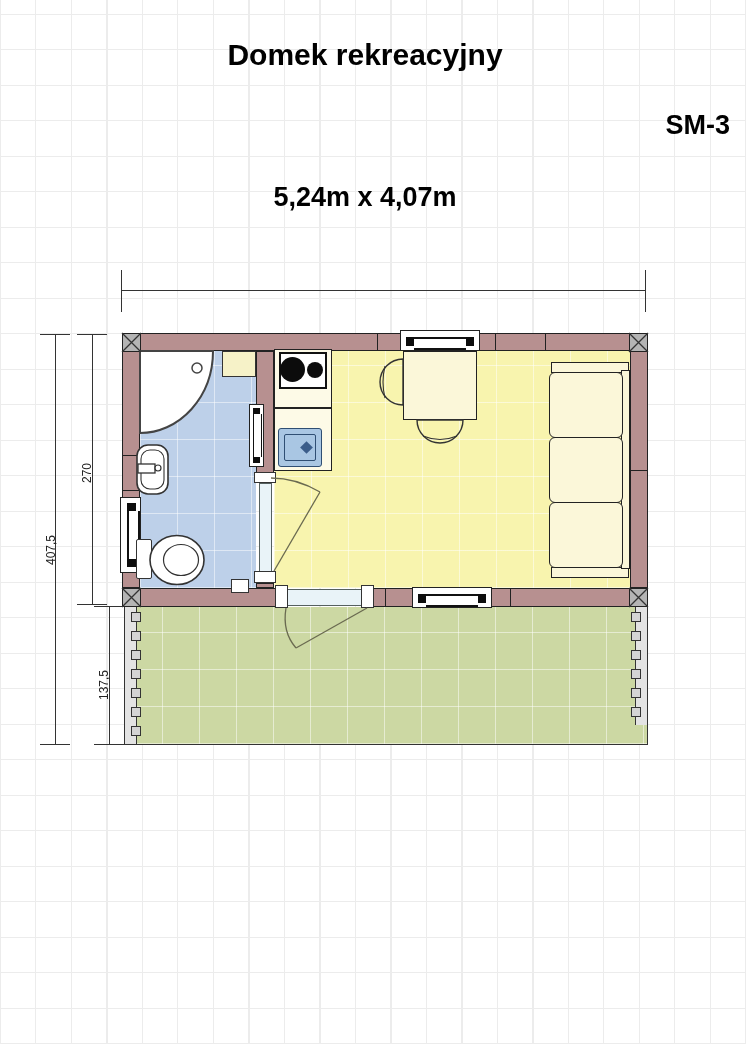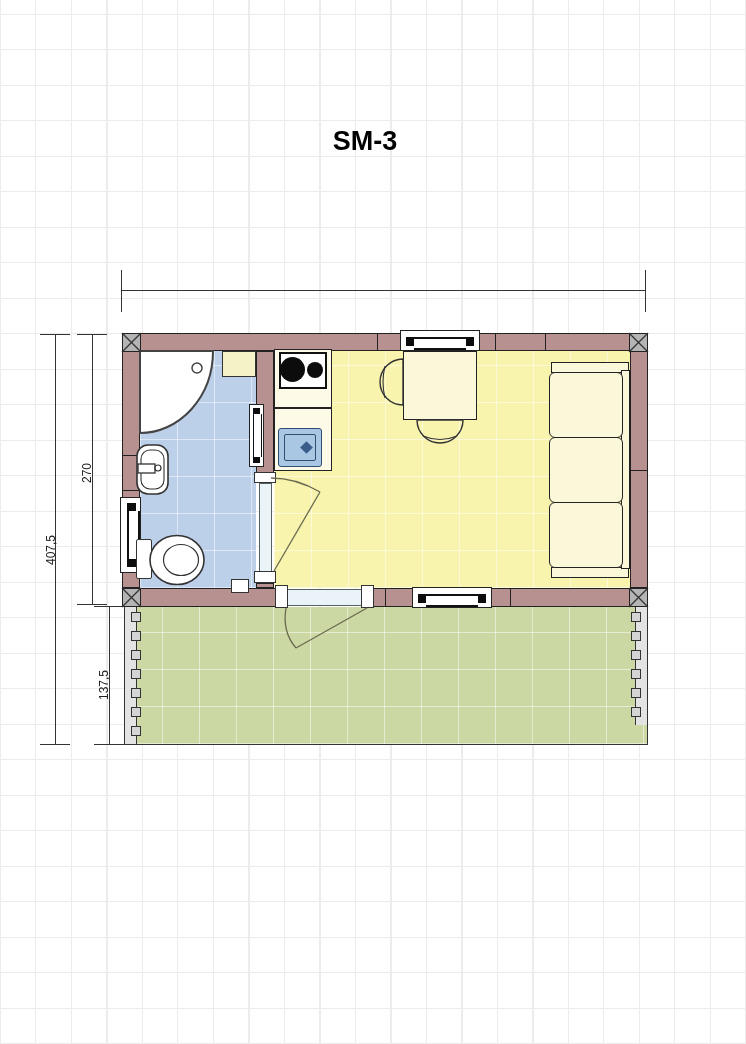"Domek rekreacyjny" div.ttl { html: none -> <div>Domek rekreacyjny</div> }
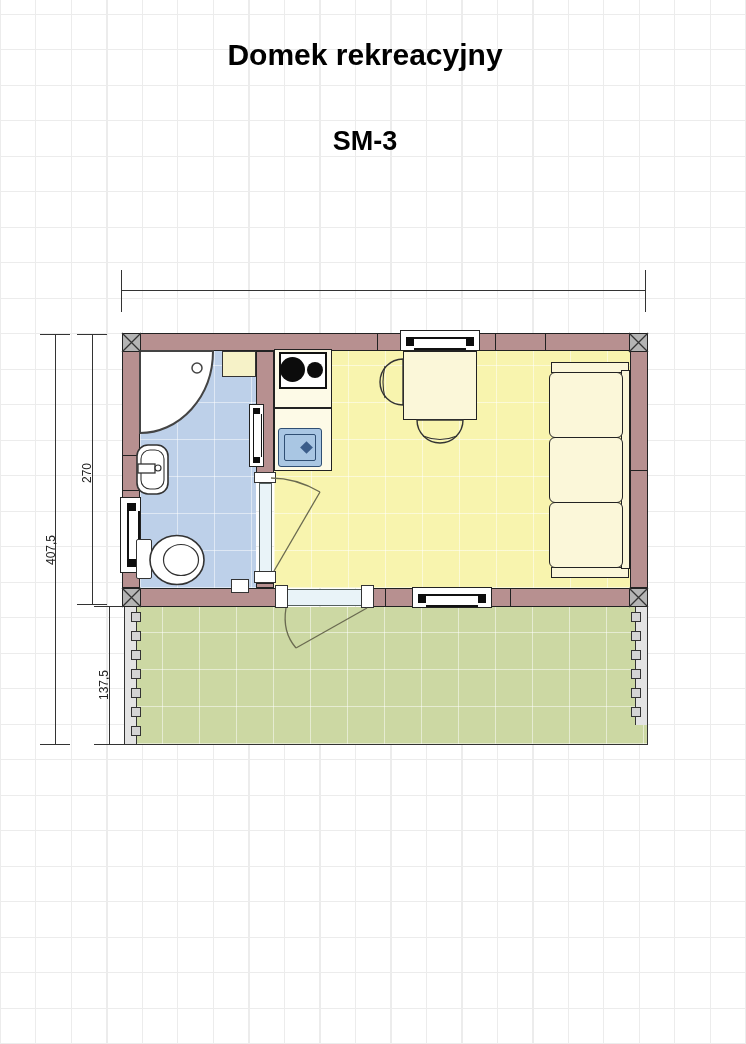"SM-3" .t2 { text-align: none -> right; top: 126px -> 110px }
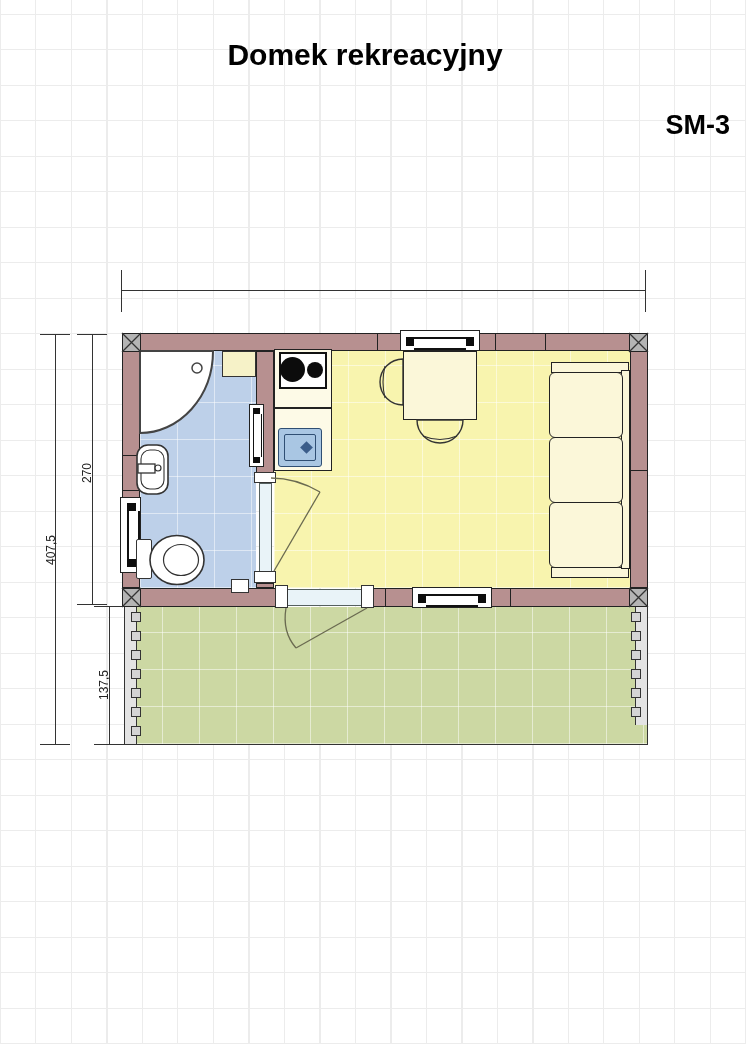"5,24m x 4,07m" div.ttl { html: none -> <div>5,24m x 4,07m</div> }
